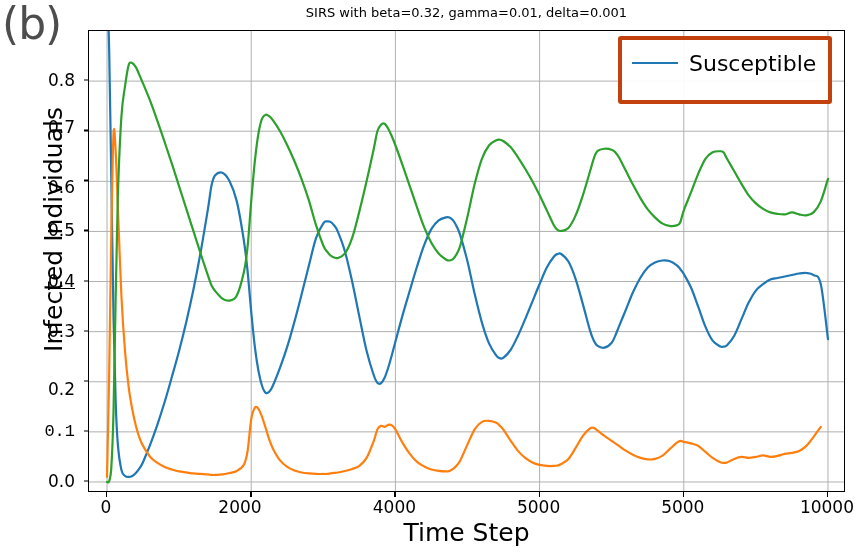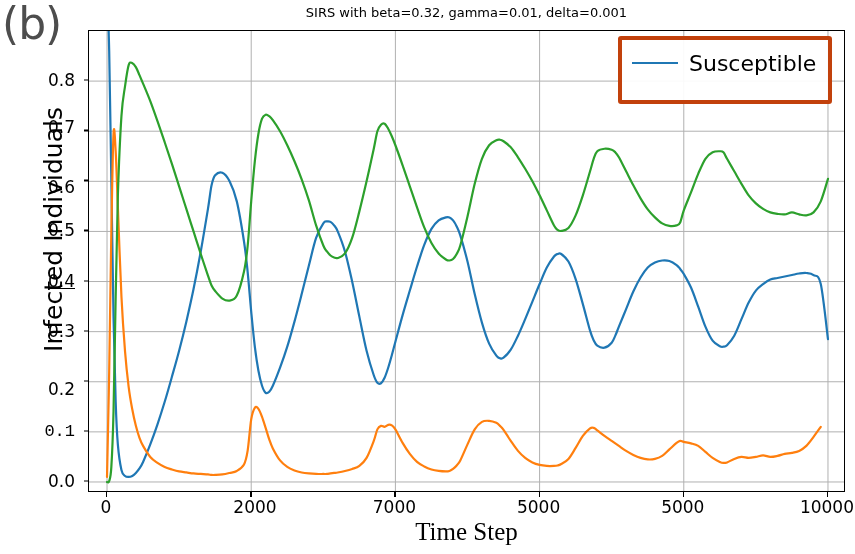"2000" div.xtick-label { left: 255px -> 240px }
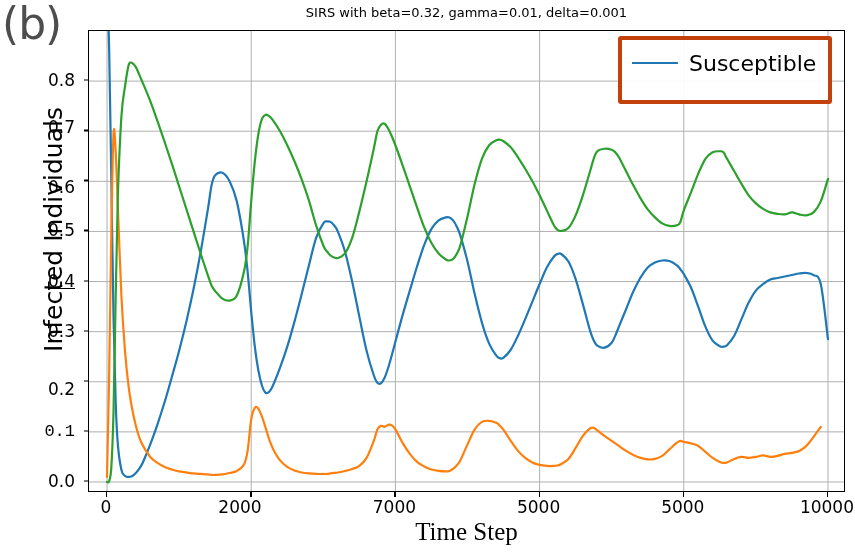"7000" div.xtick-label { text: 7000 -> 4000 }
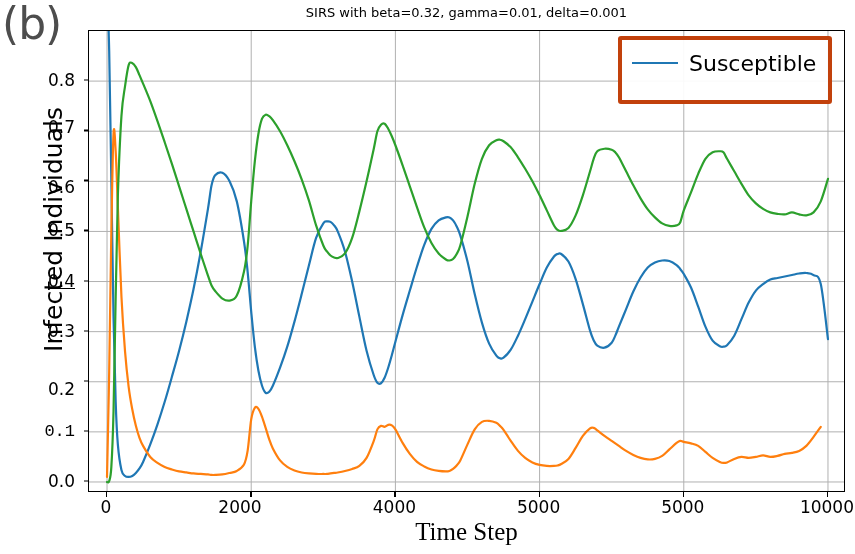"Time Step" #xlabel { font-family: Liberation Serif, serif -> none }
